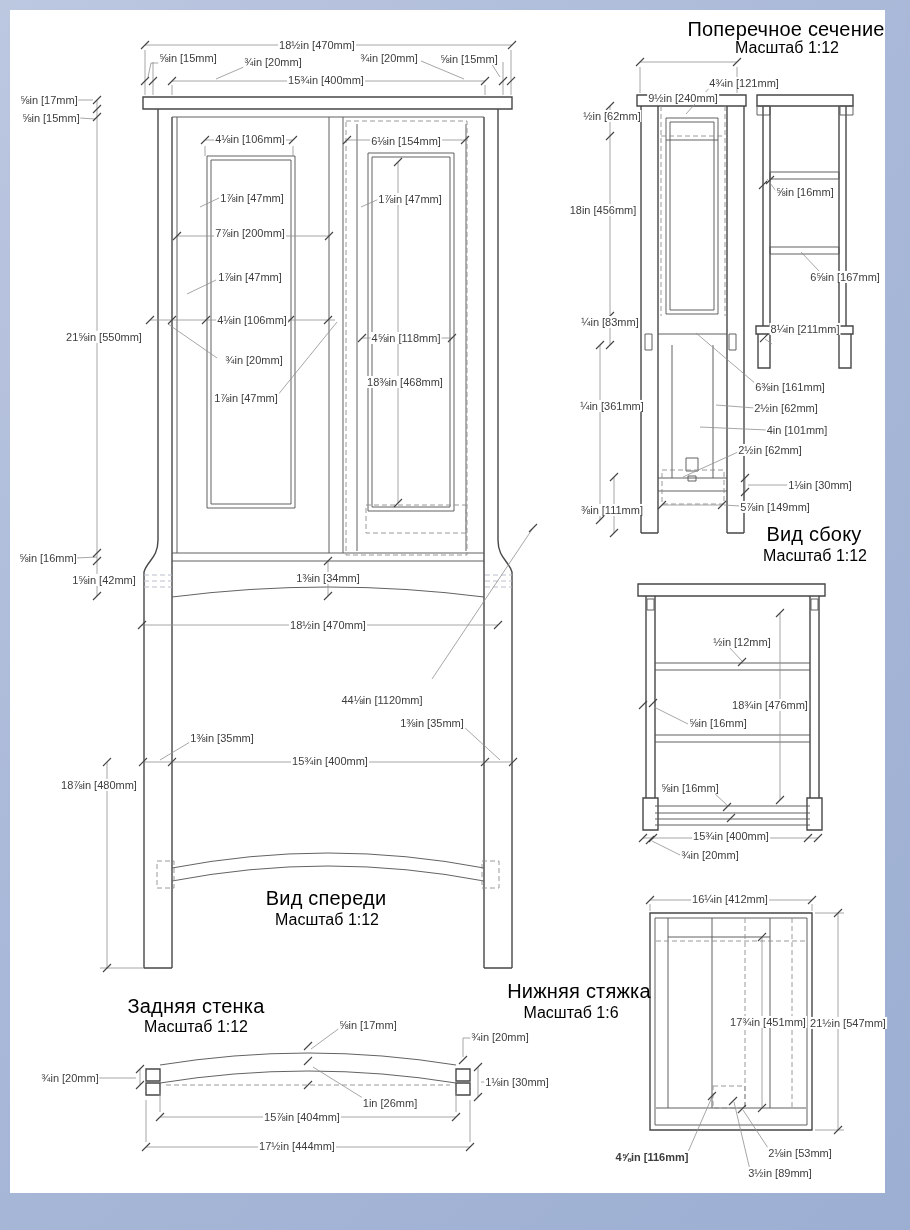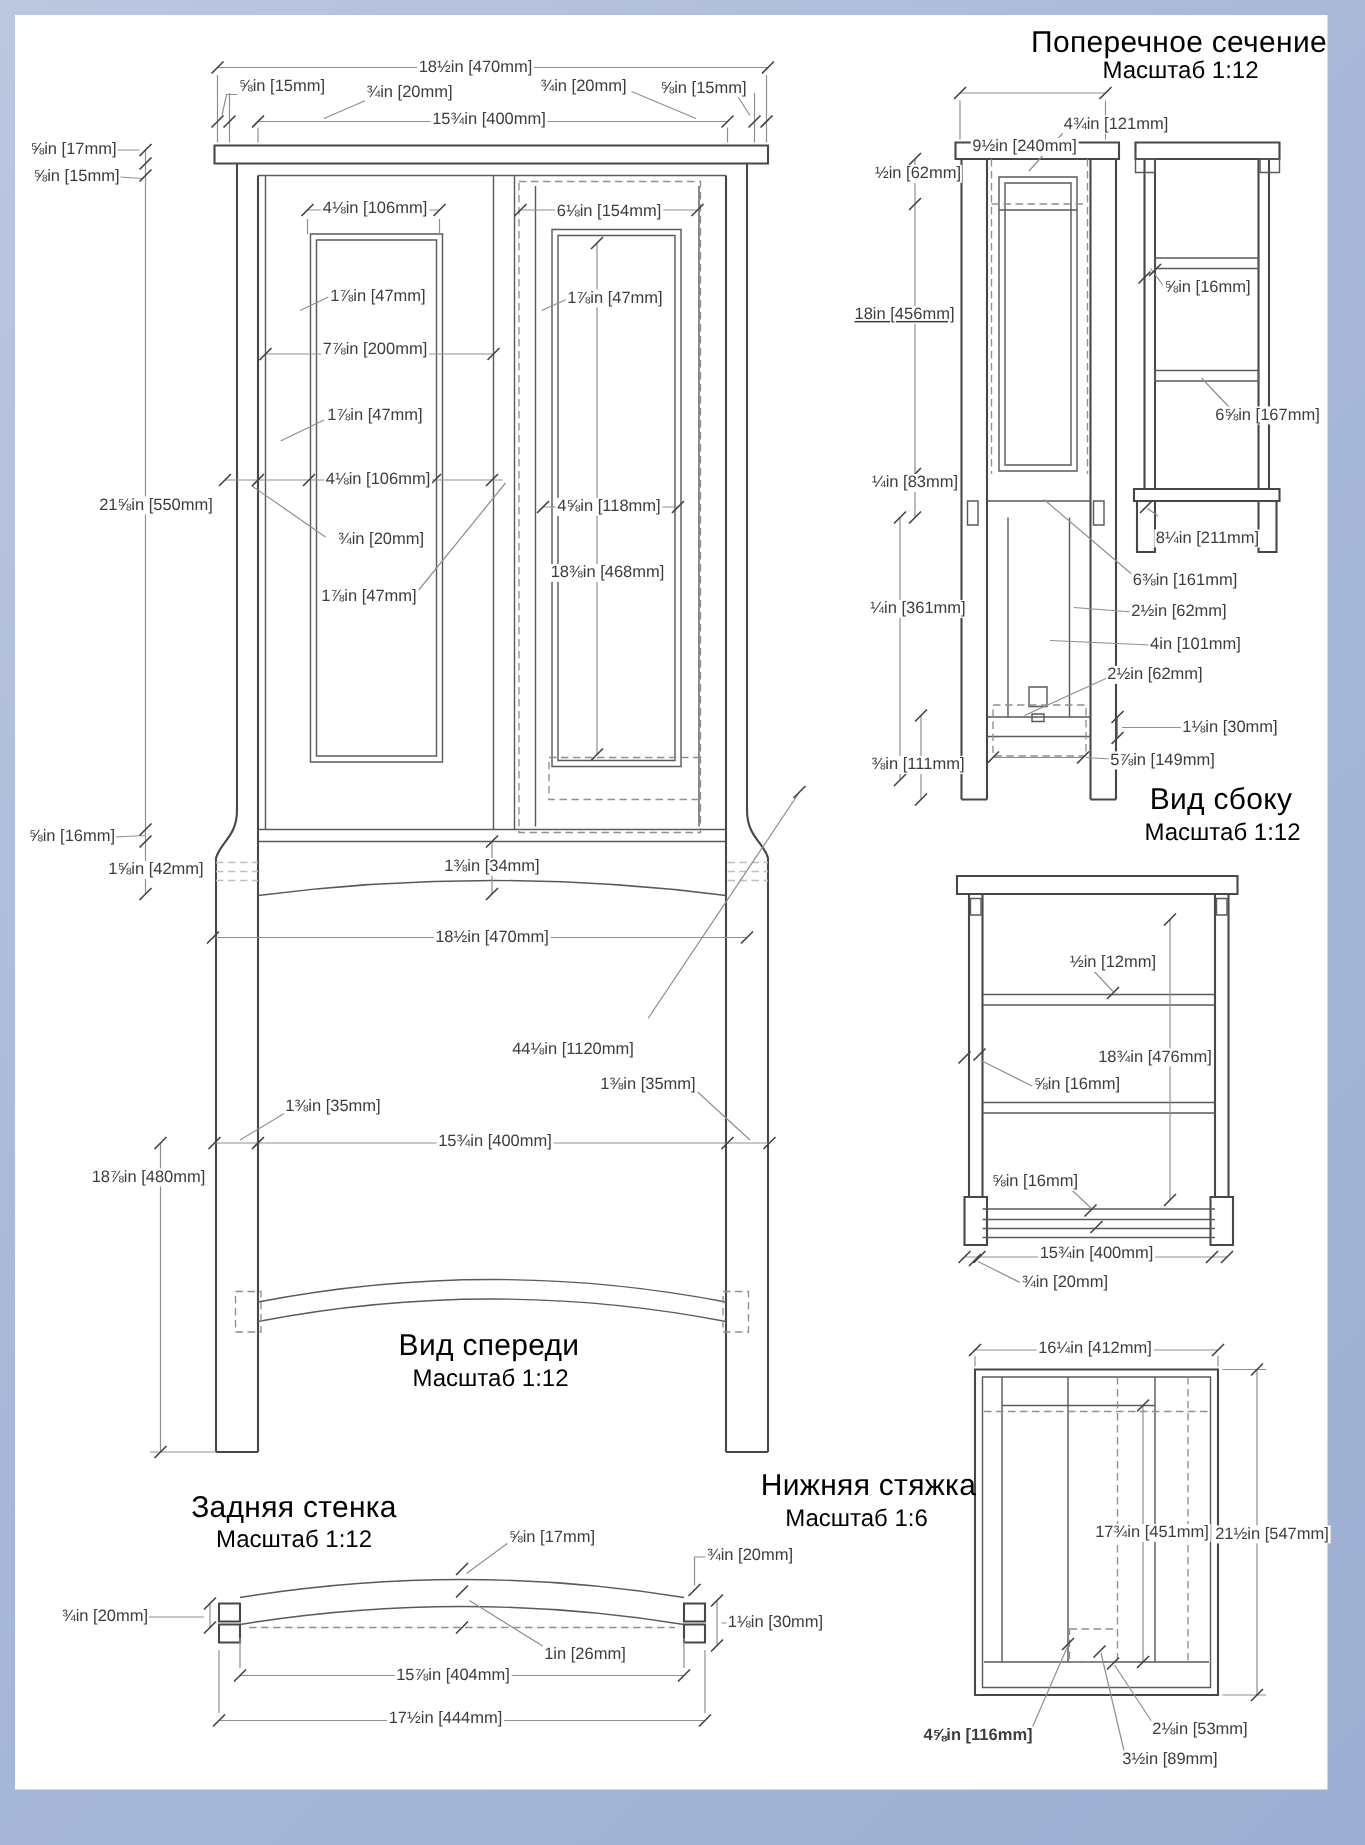"18in [456mm]" div.dim-label { text-decoration: underline -> none }
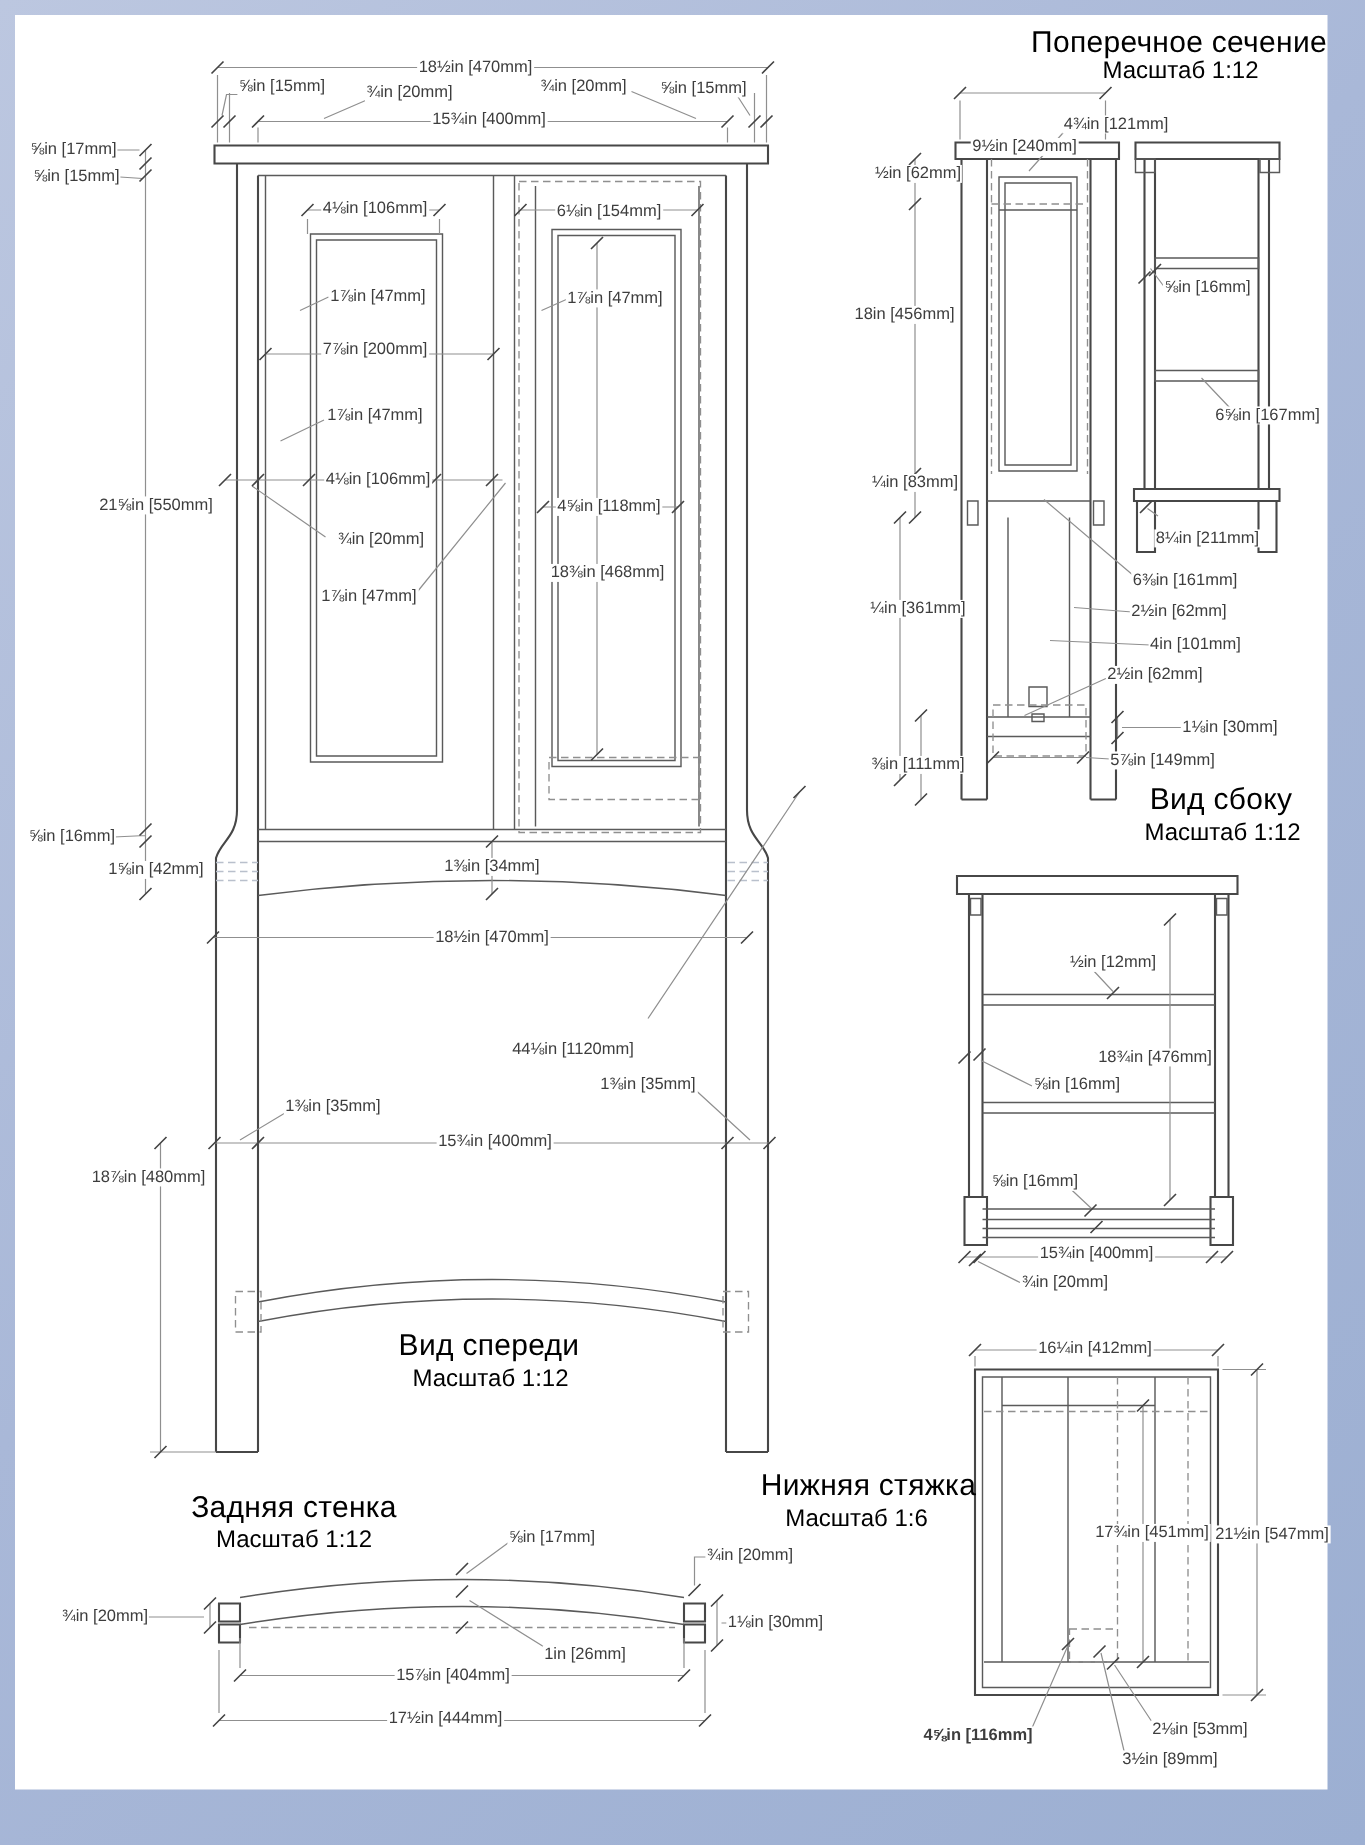"8¼in [211mm]" div.dim-label { top: 359px -> 329px }
